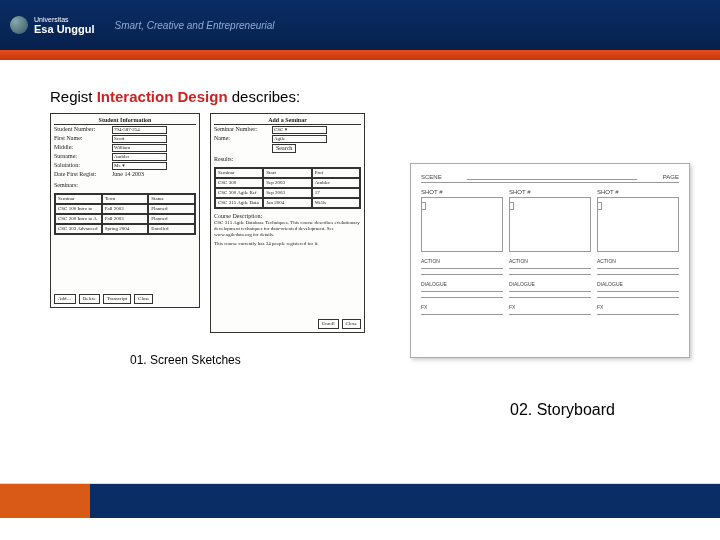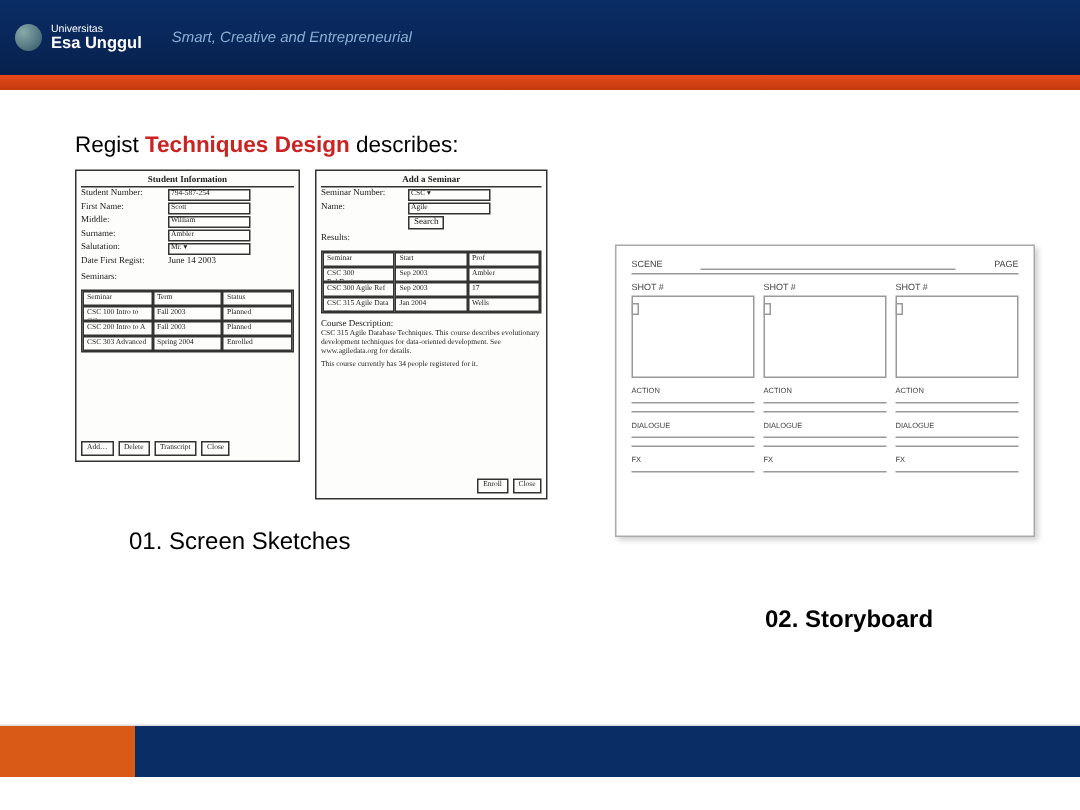"Techniques Design" span.kw { text: Techniques -> Interaction }
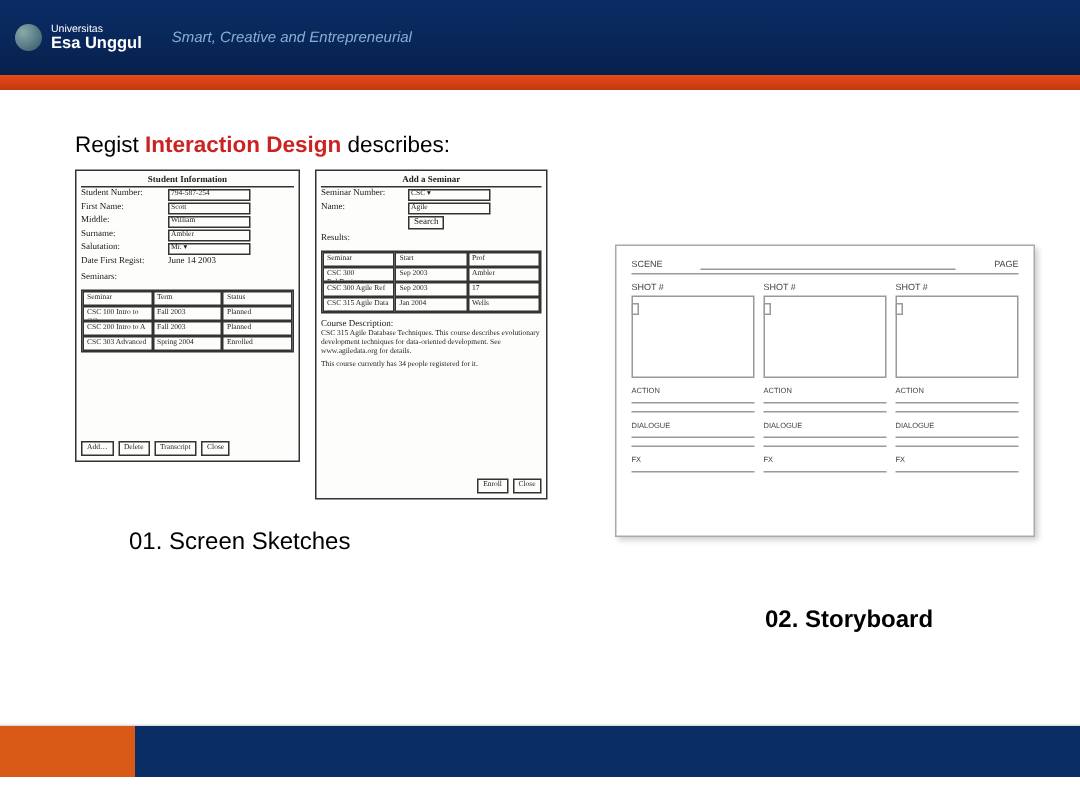"01. Screen Sketches" .caption1 { font-size: 16px -> 12px; margin-left: 36px -> 80px }
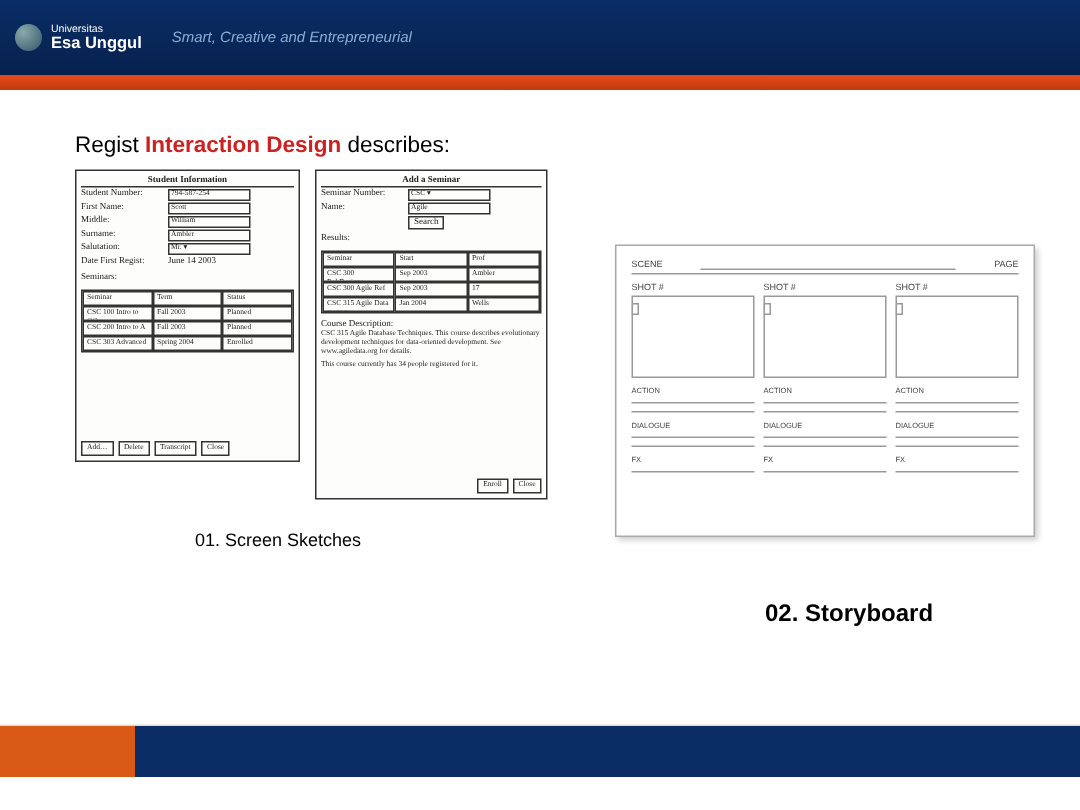"02. Storyboard" .caption2 { font-weight: bold -> none }
